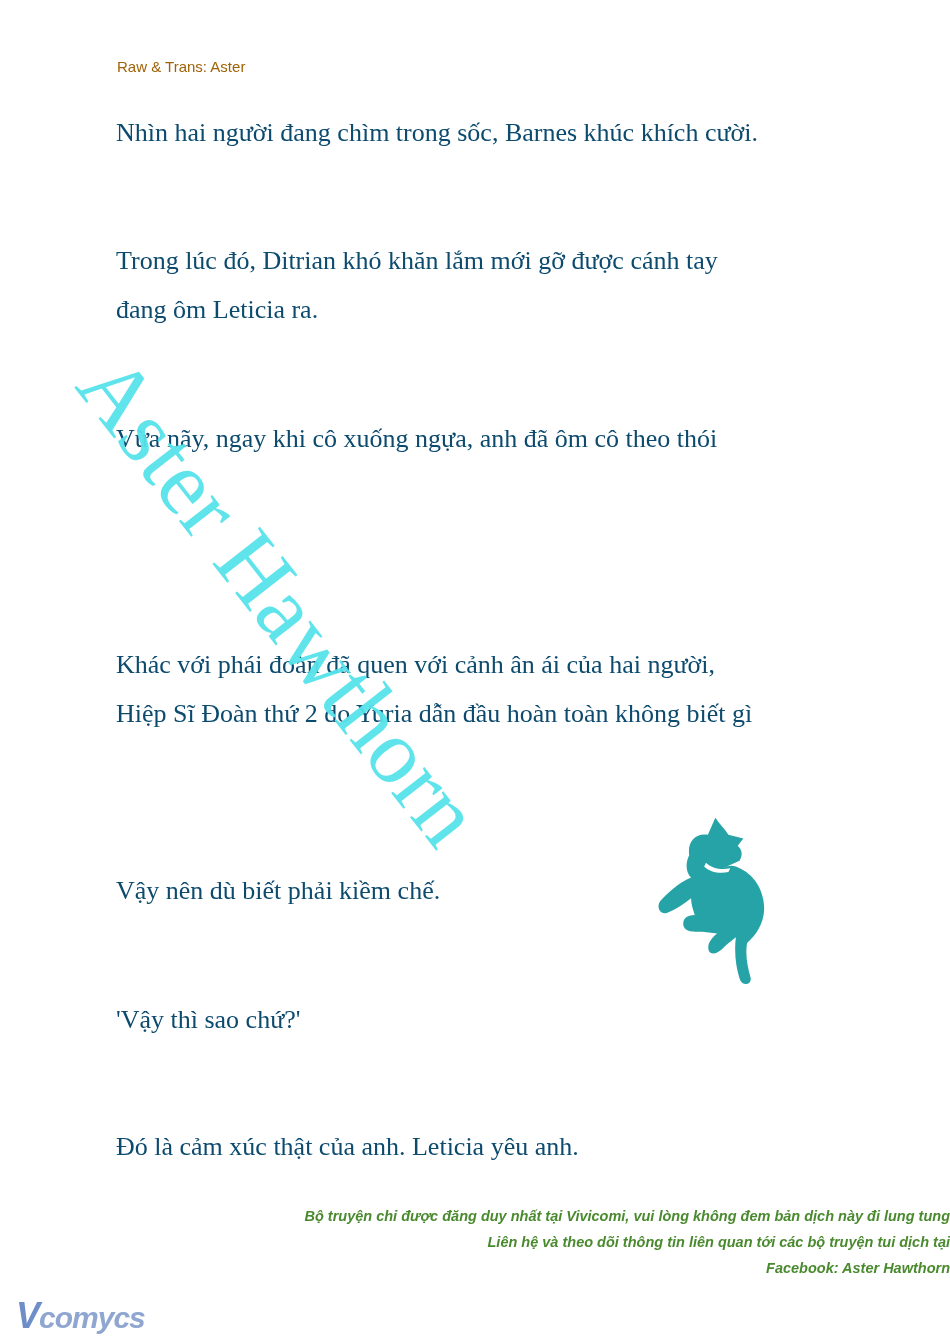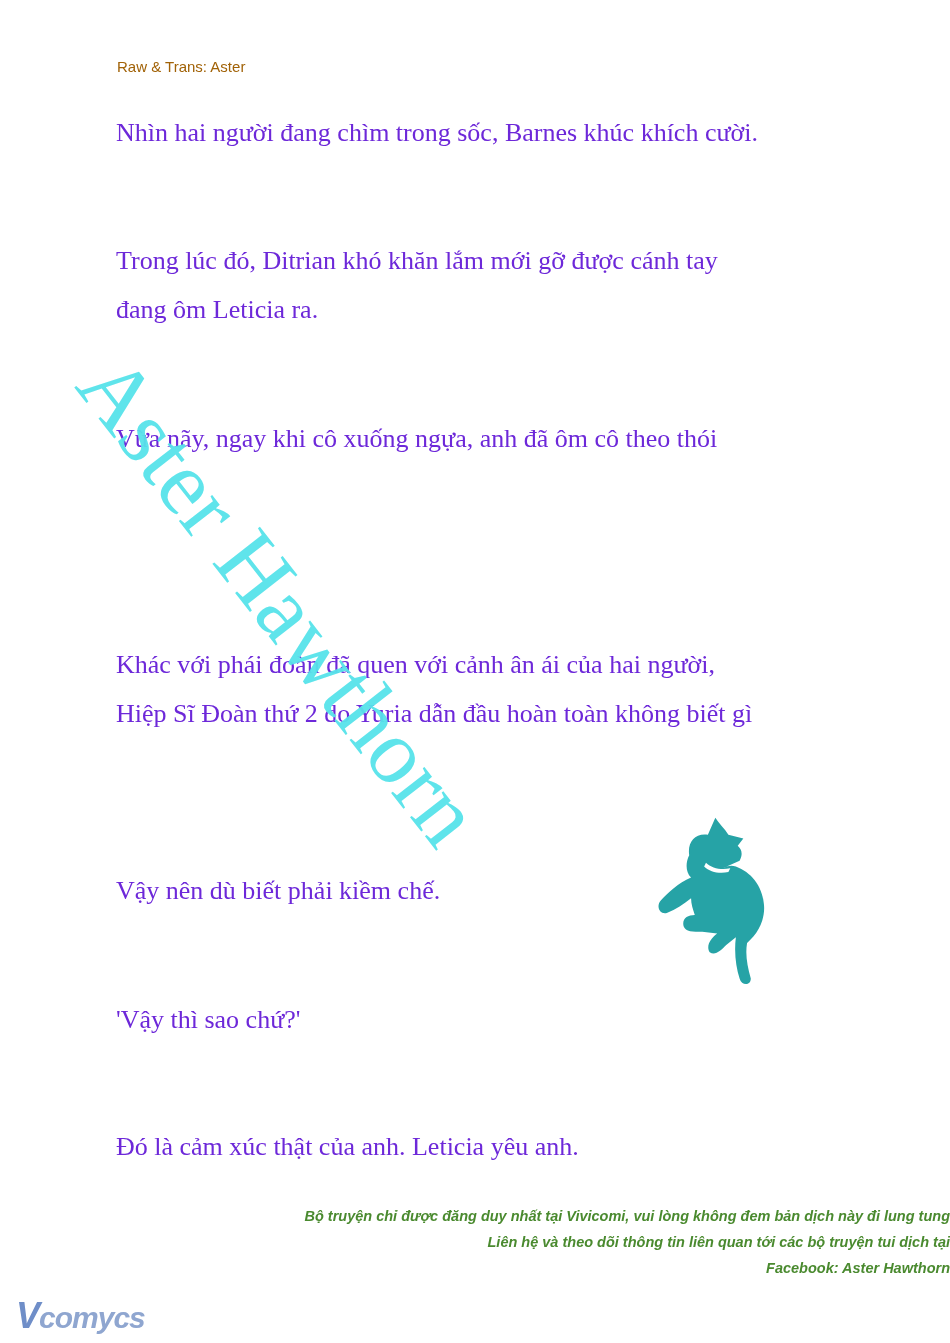"Nhìn hai người đang chìm" .para { color: #6d28d9 -> #0c4a6e }
